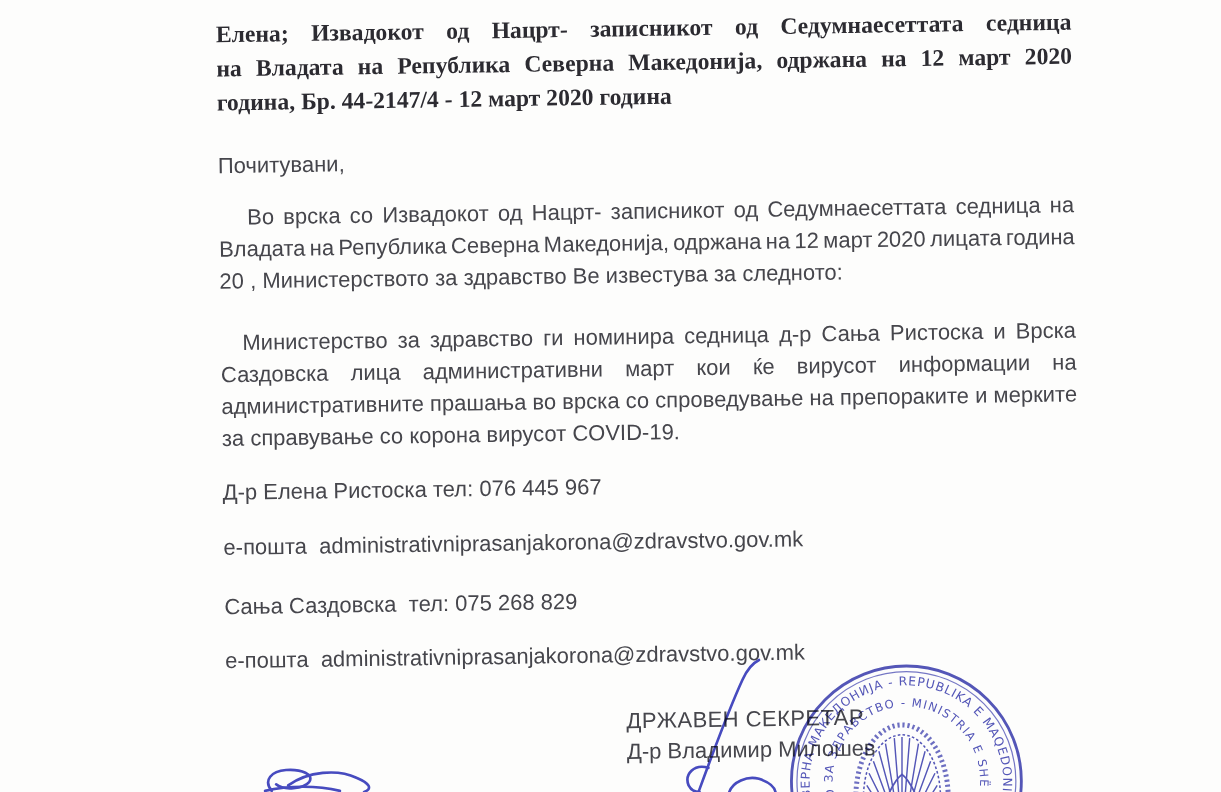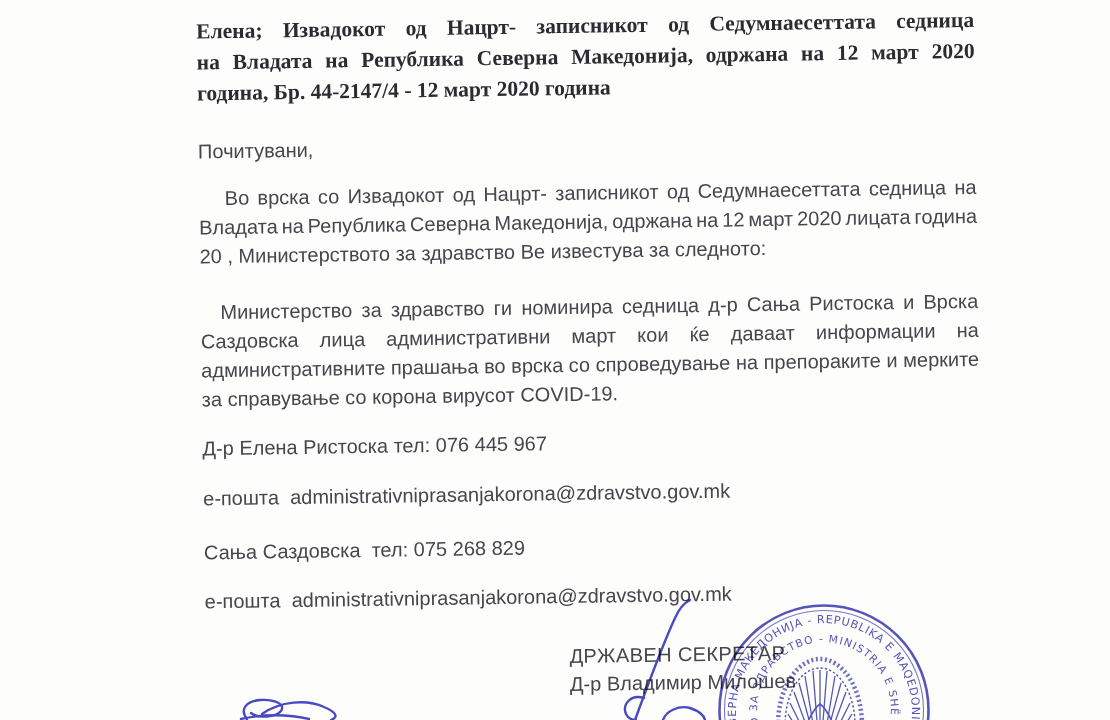"даваат" span { text: даваат -> вирусот }
